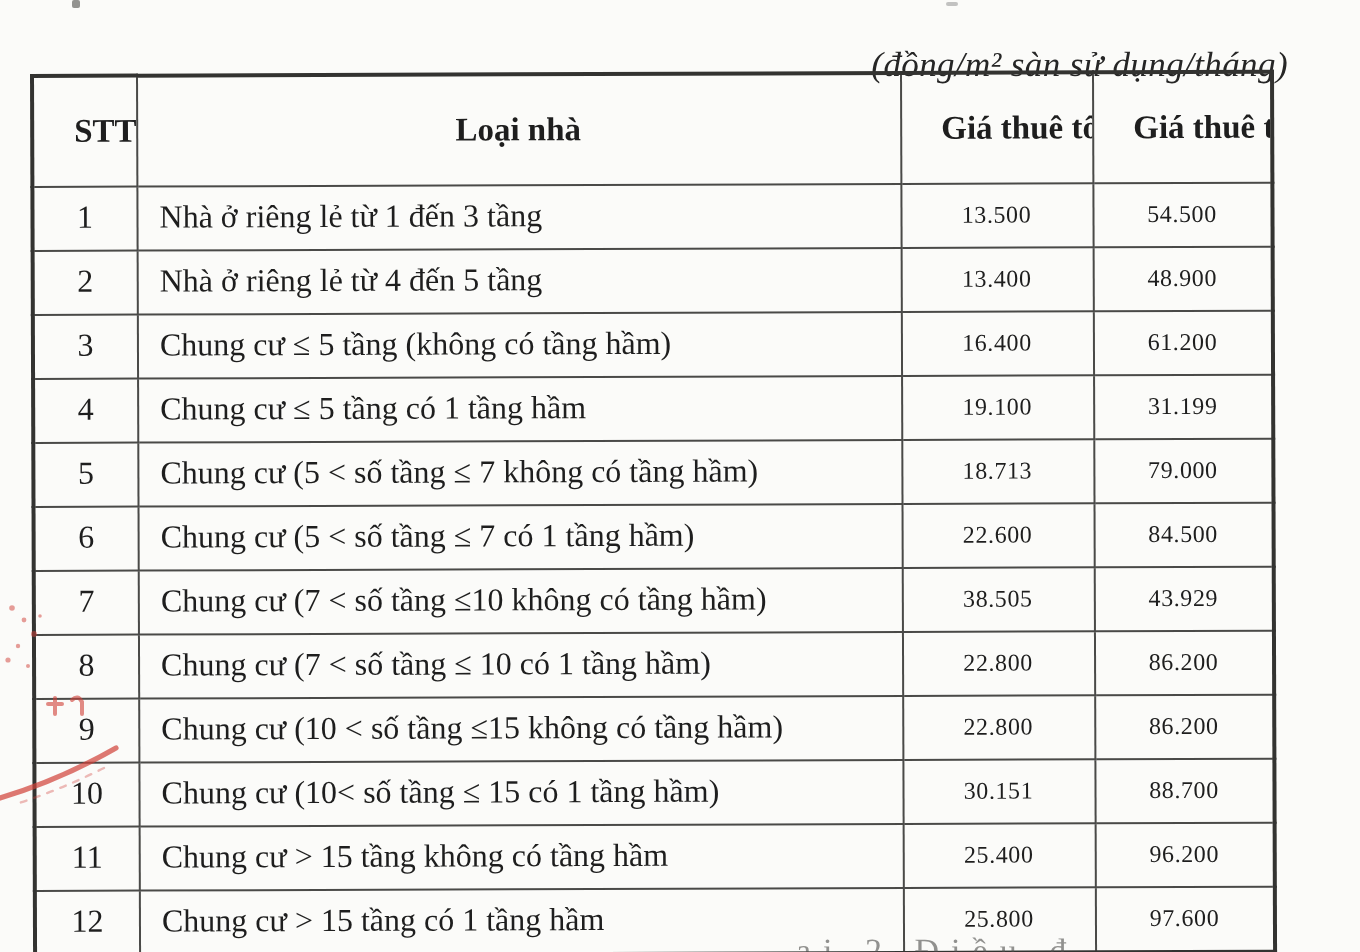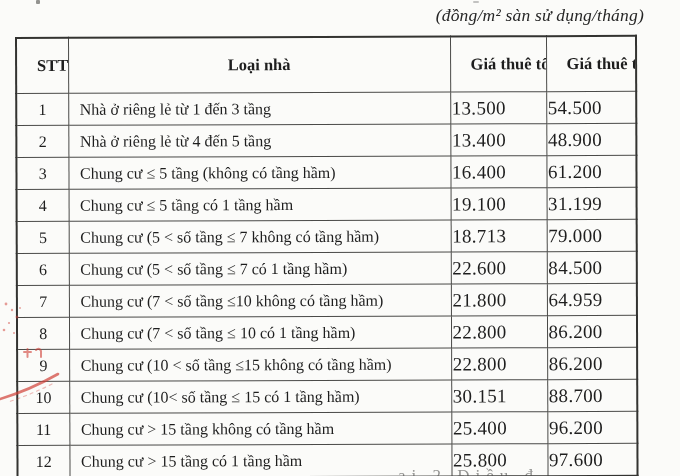"(đồng/m² sàn sử dụng/tháng)" .unit-caption { top: 5px -> 22px }
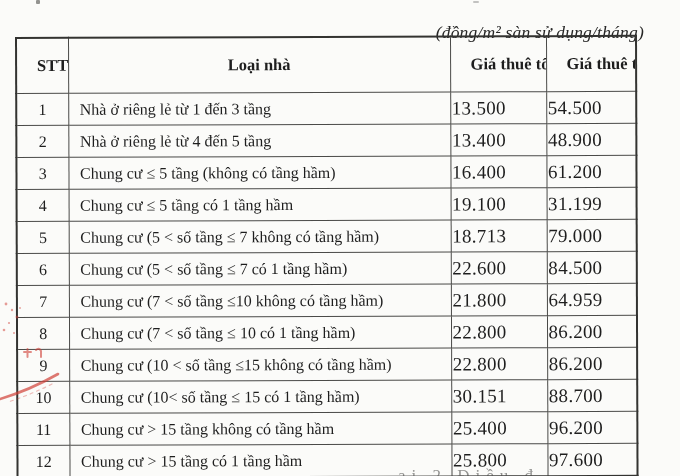"13.500" td.col-min, td.col-max { font-size: 19px -> 12px; text-align: left -> center }
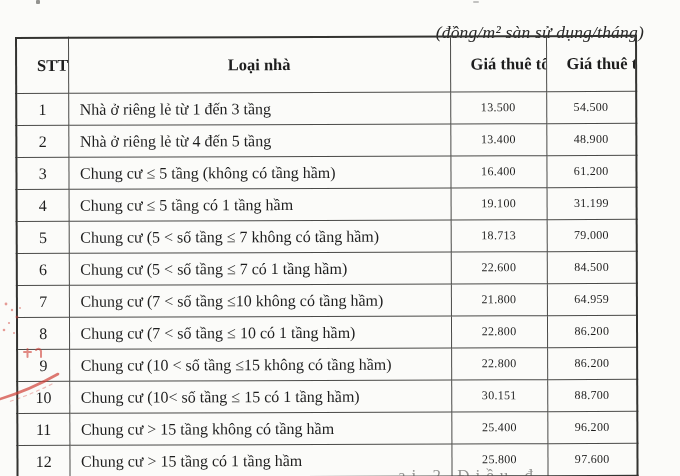"21.800" td.col-min { text: 21.800 -> 38.505 }
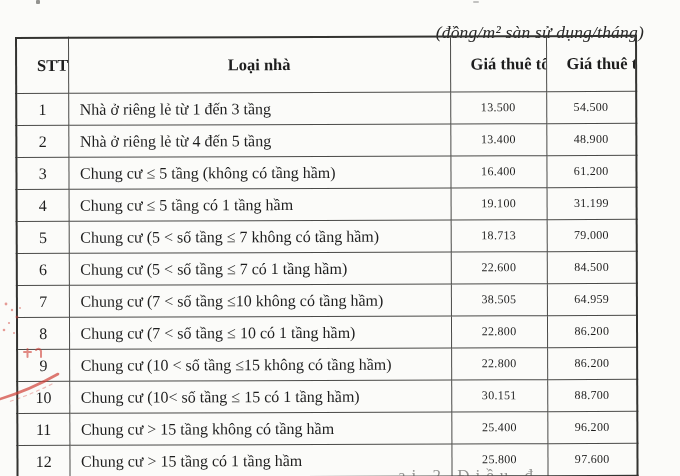"64.959" td.col-max { text: 64.959 -> 43.929 }
